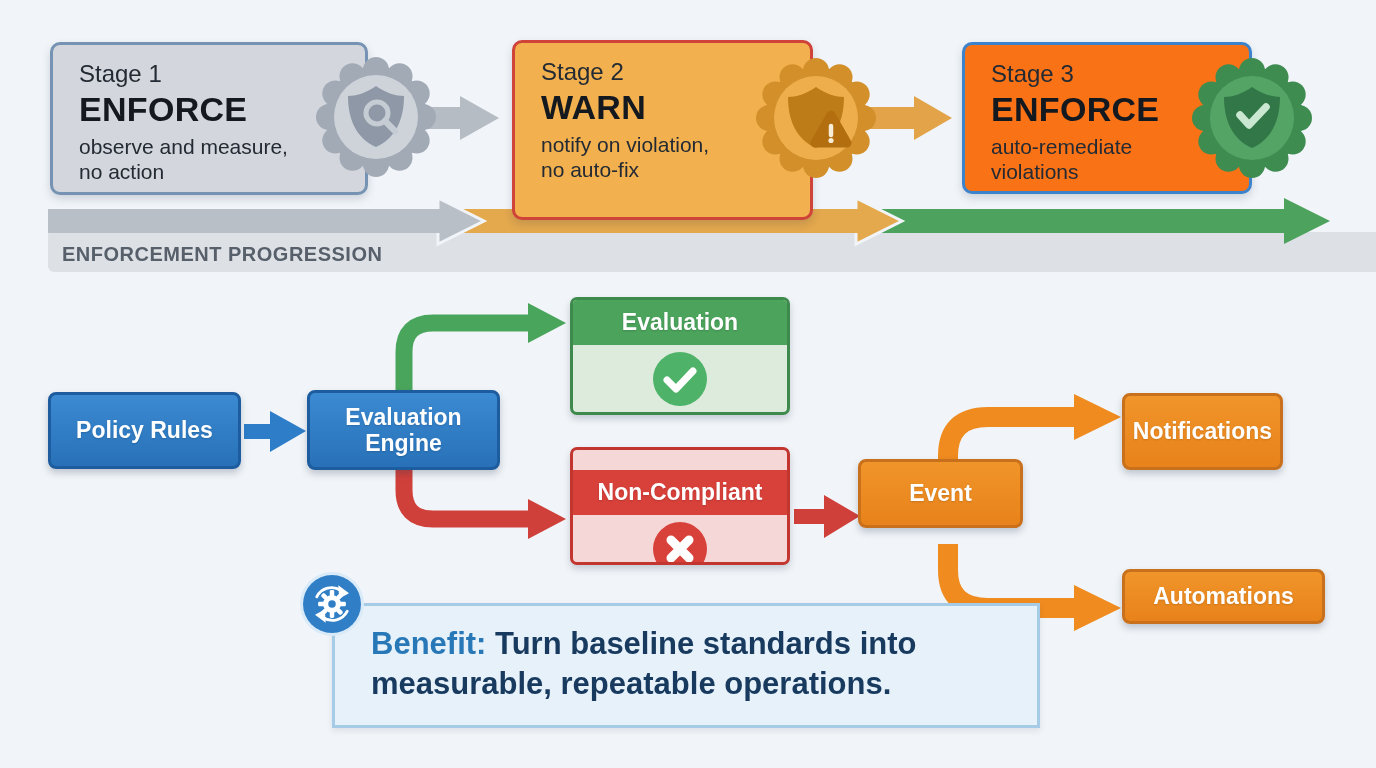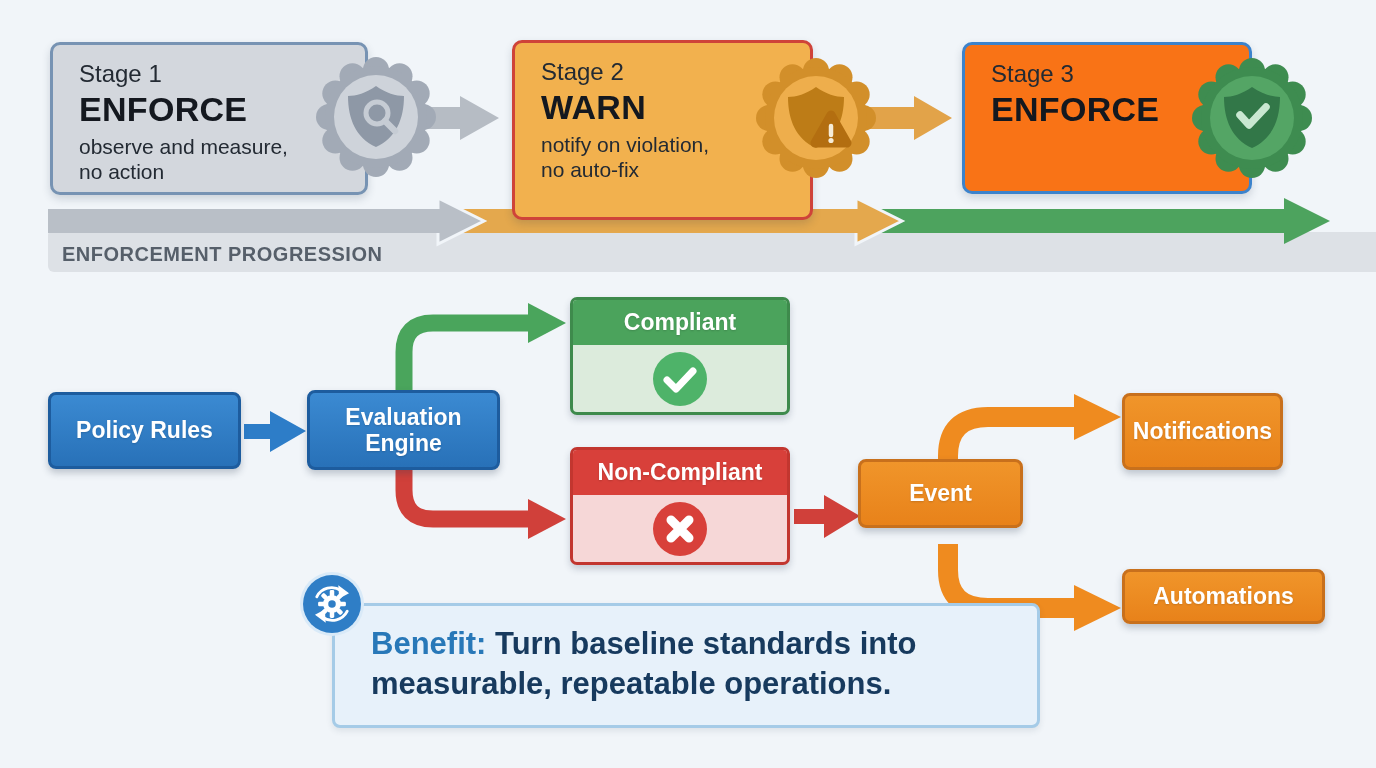"auto-remediate" div.stage-desc { html: none -> <div>auto-remediate violations</div> }
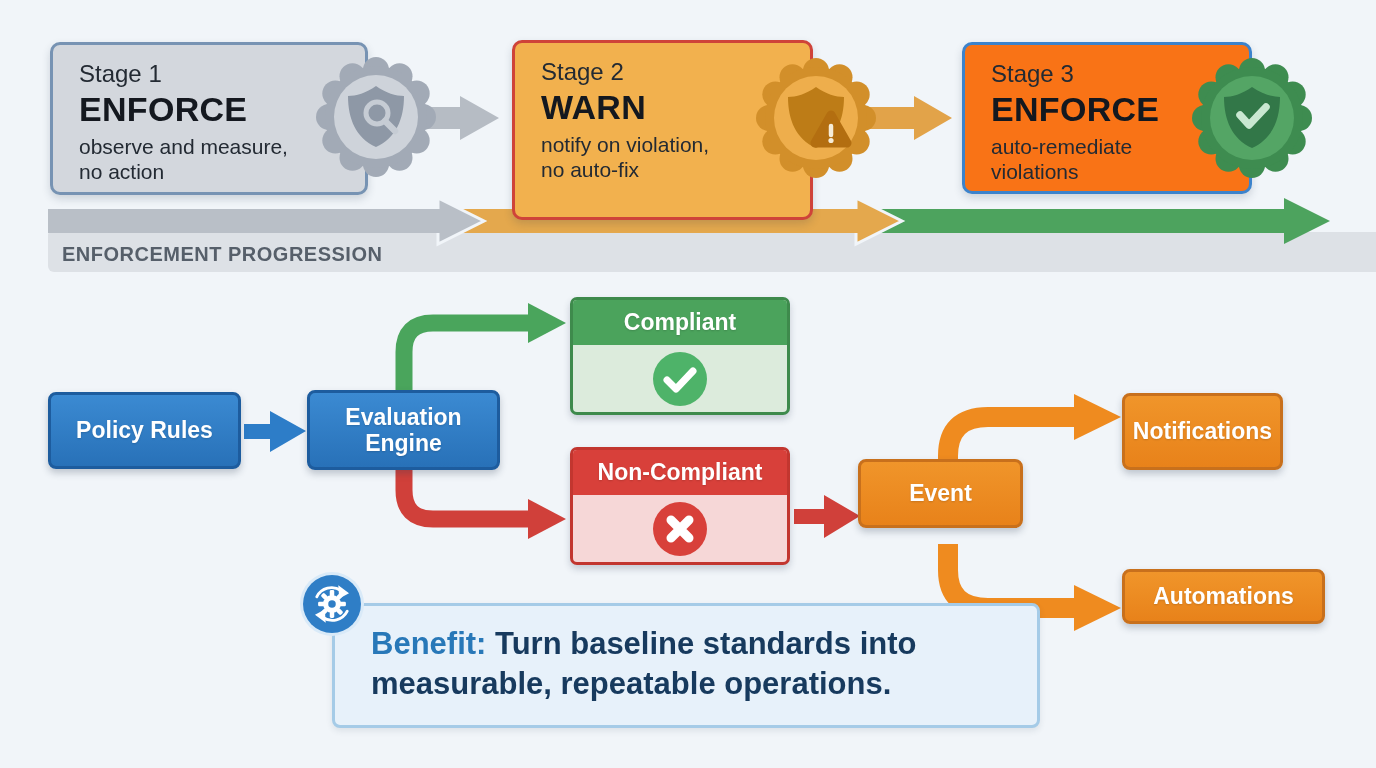"Compliant" div.status-header { text: Compliant -> Evaluation }
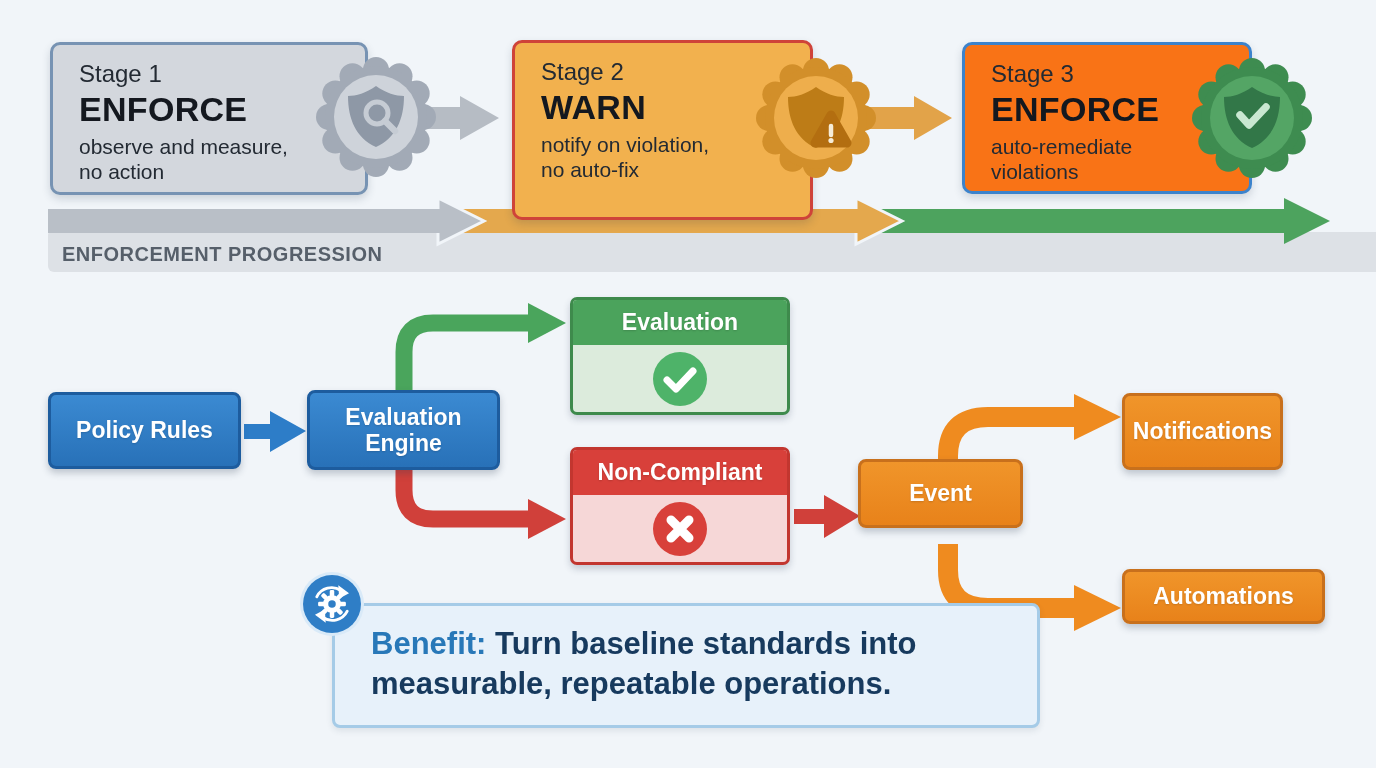"Non-Compliant" .status.noncompliant .status-header { margin-top: none -> 20px }
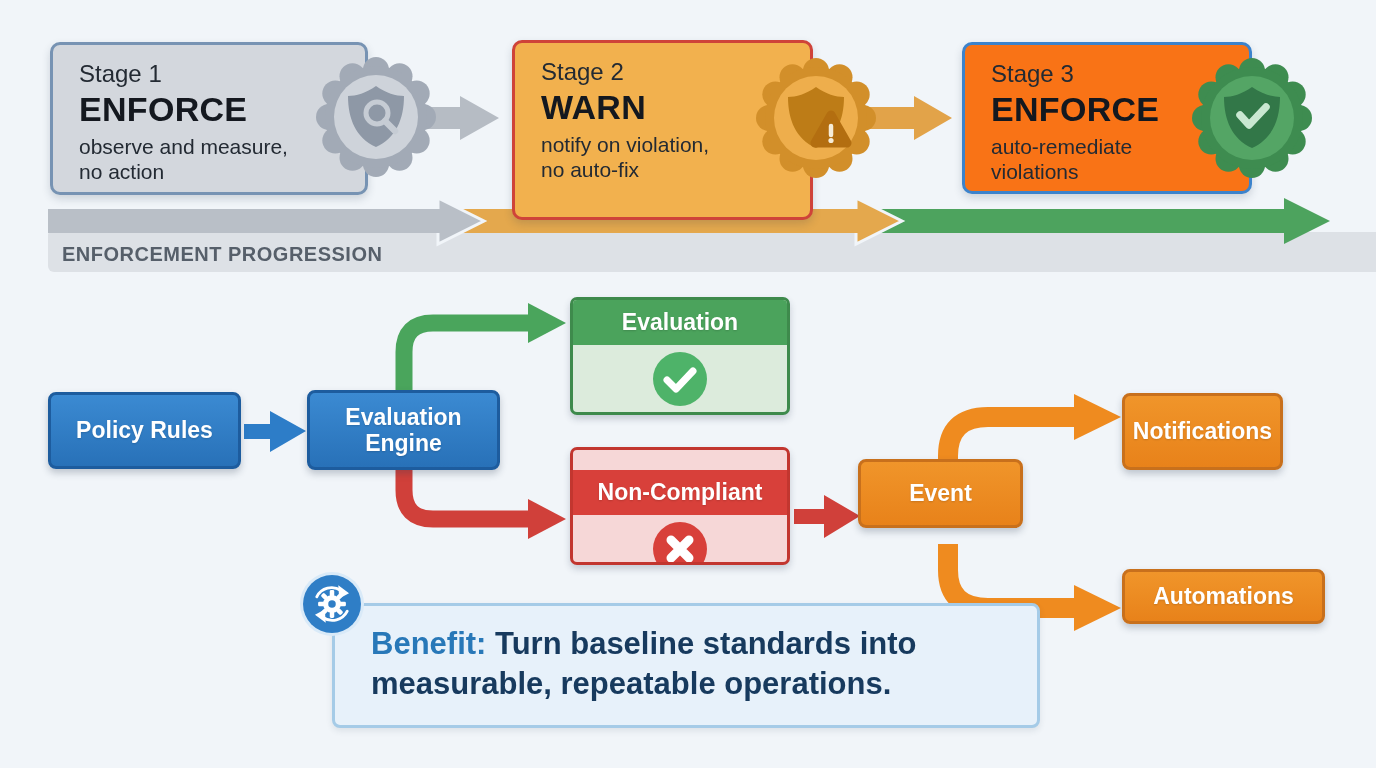"Benefit: Turn baseline standards into" .benefit { border-radius: 8px -> 0 }
